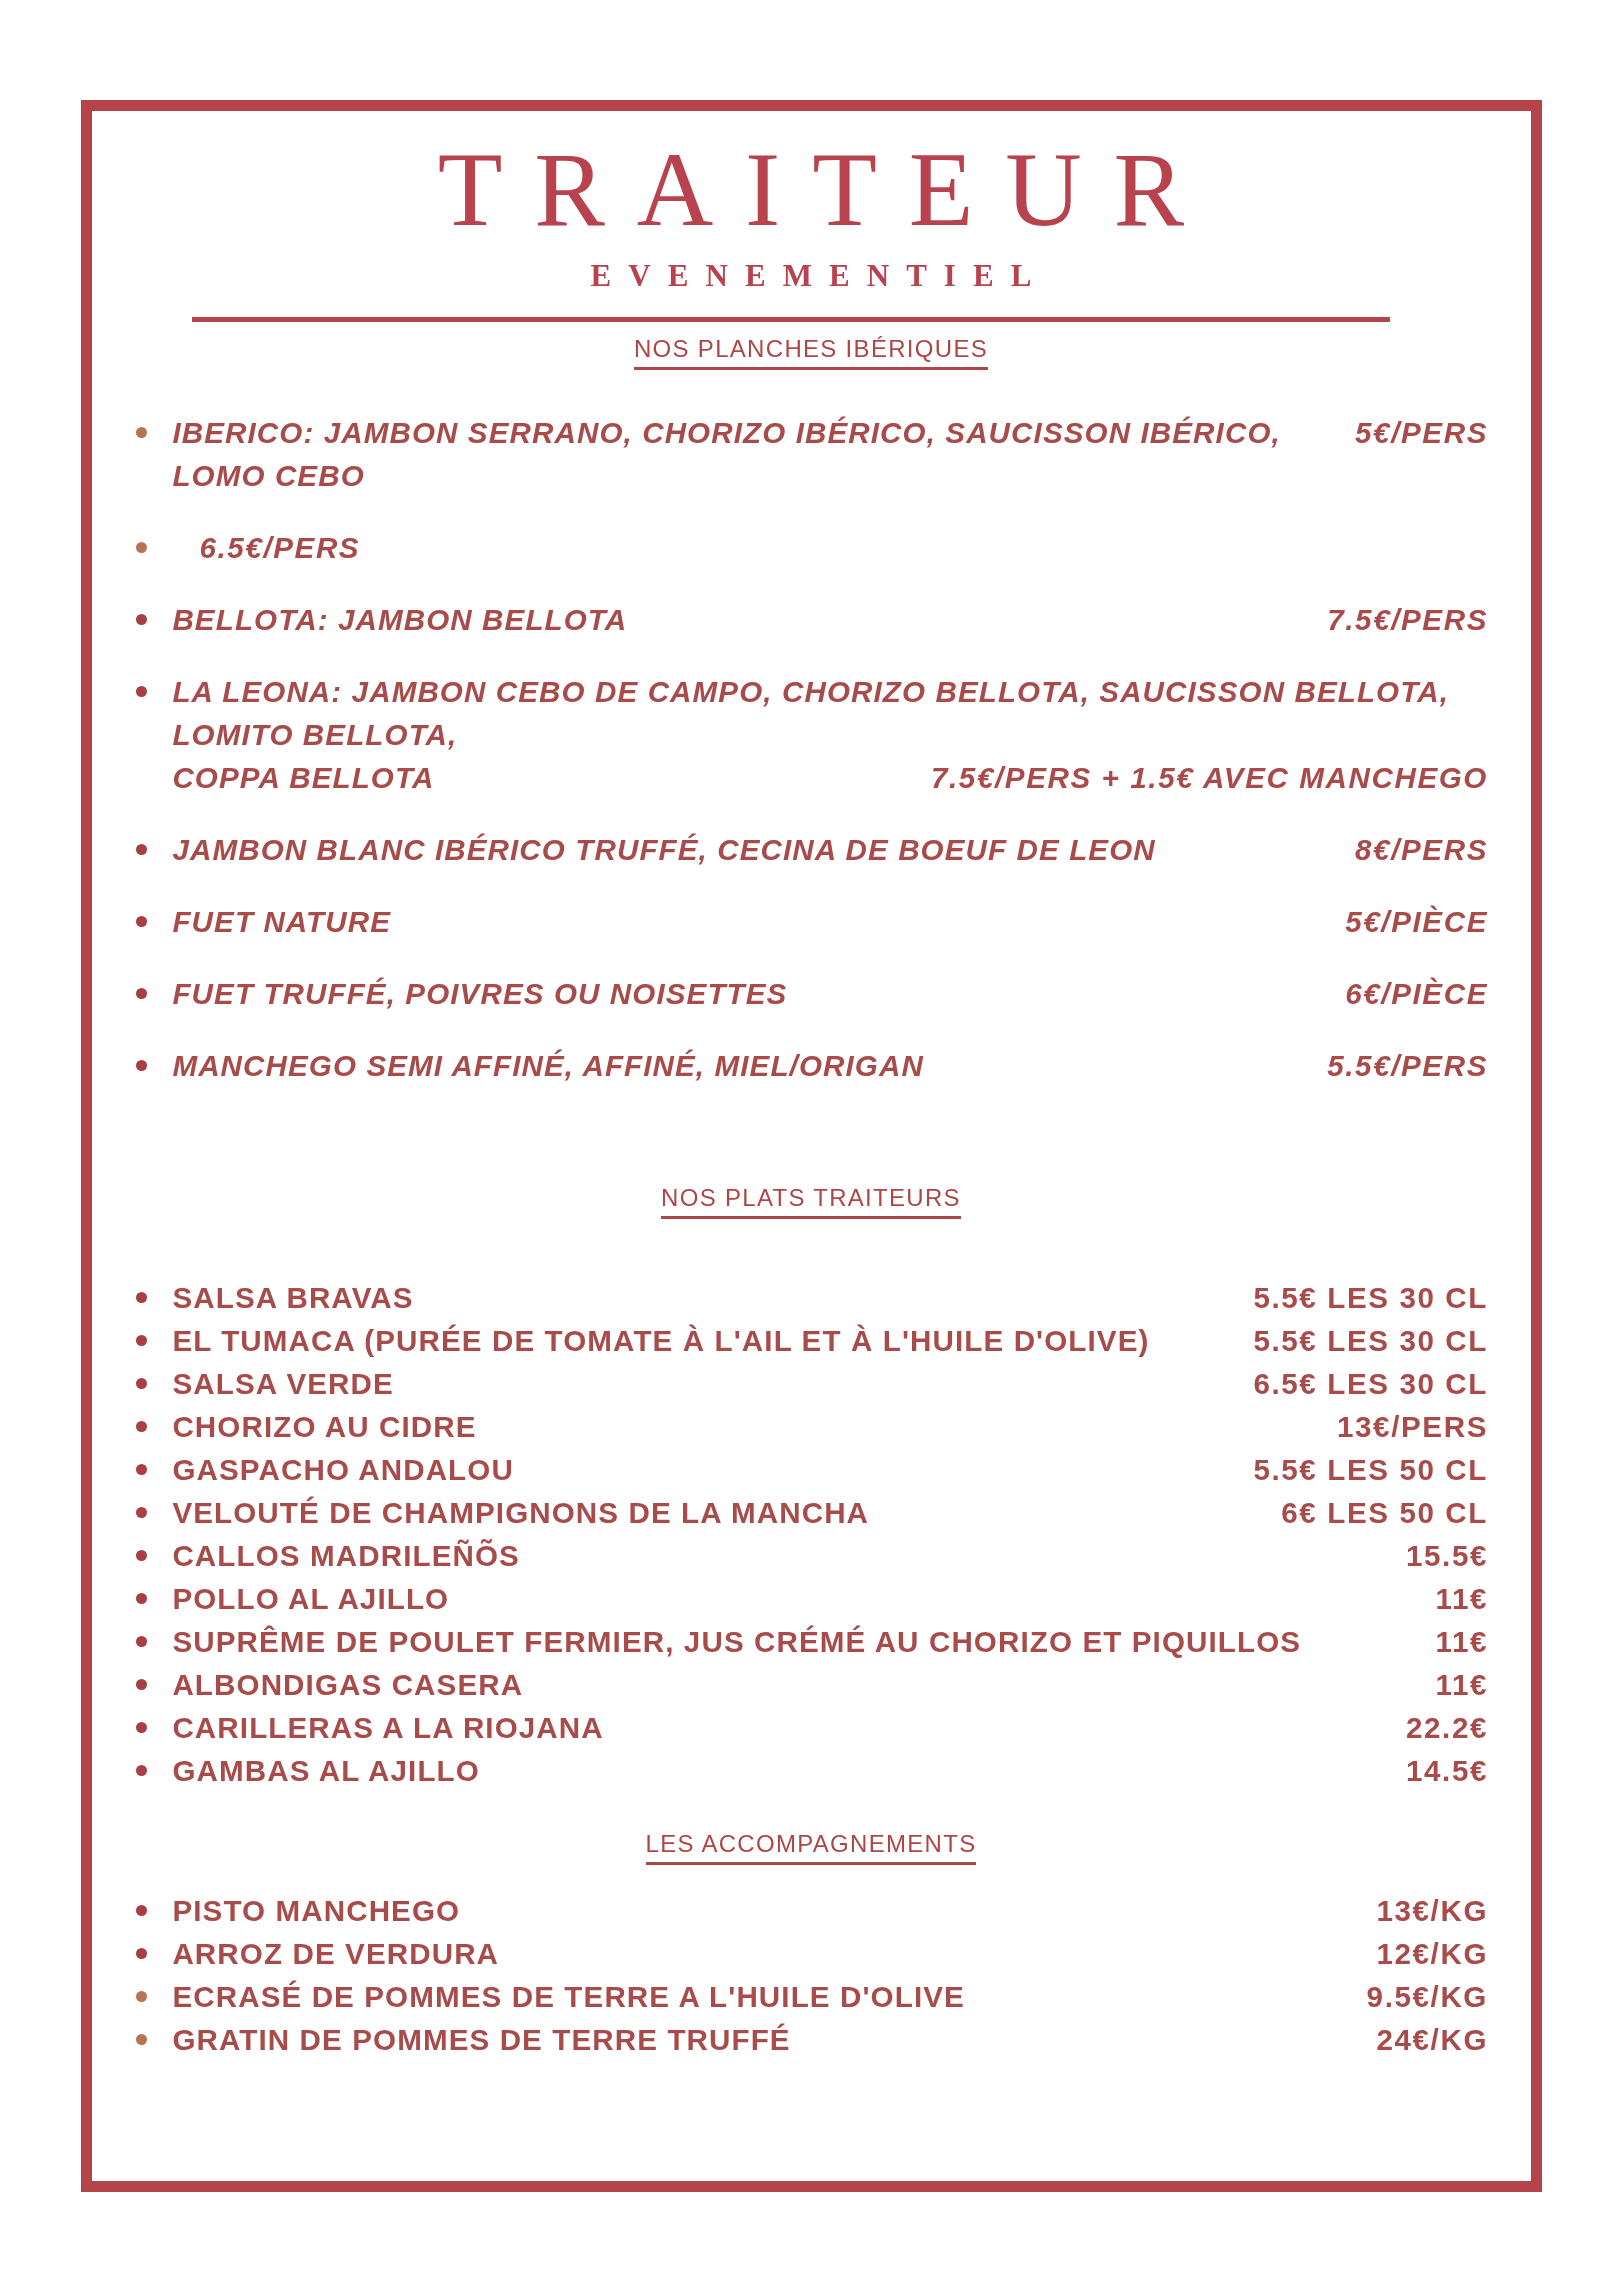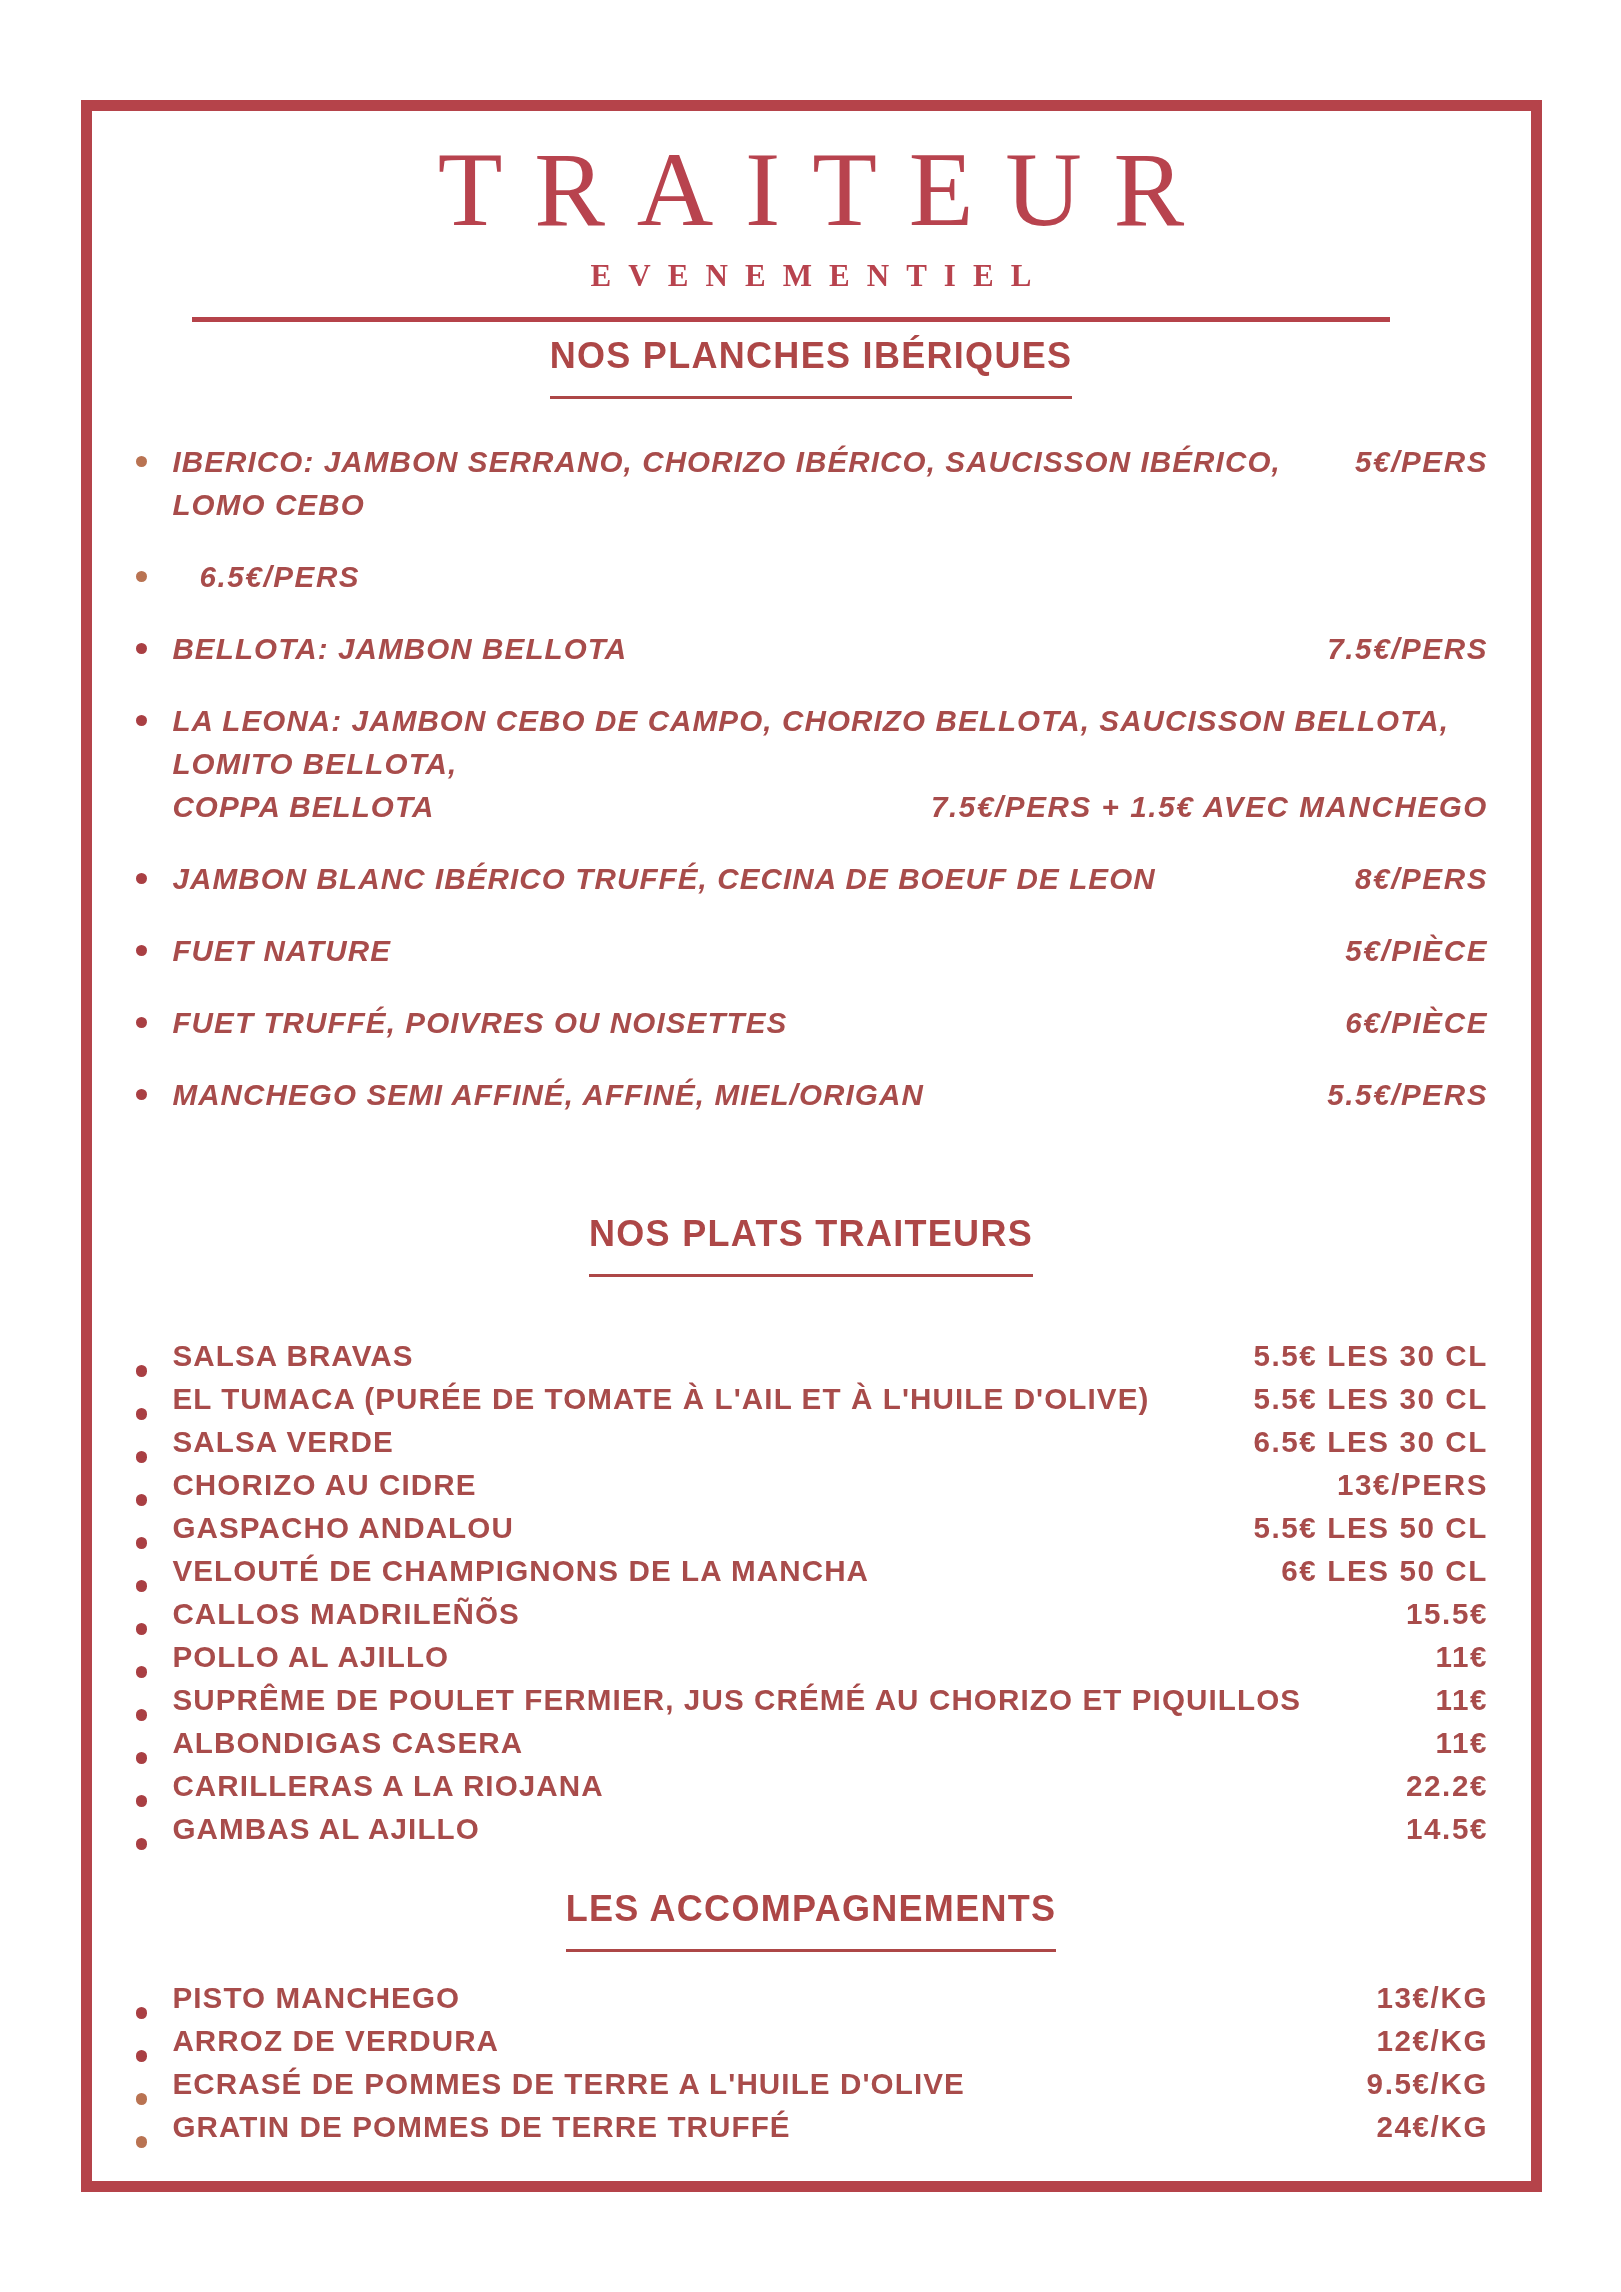"NOS PLANCHES IBÉRIQUES" .heading span { font-size: 36px -> 24px; font-weight: 700 -> 400; padding-bottom: 19px -> 4px }
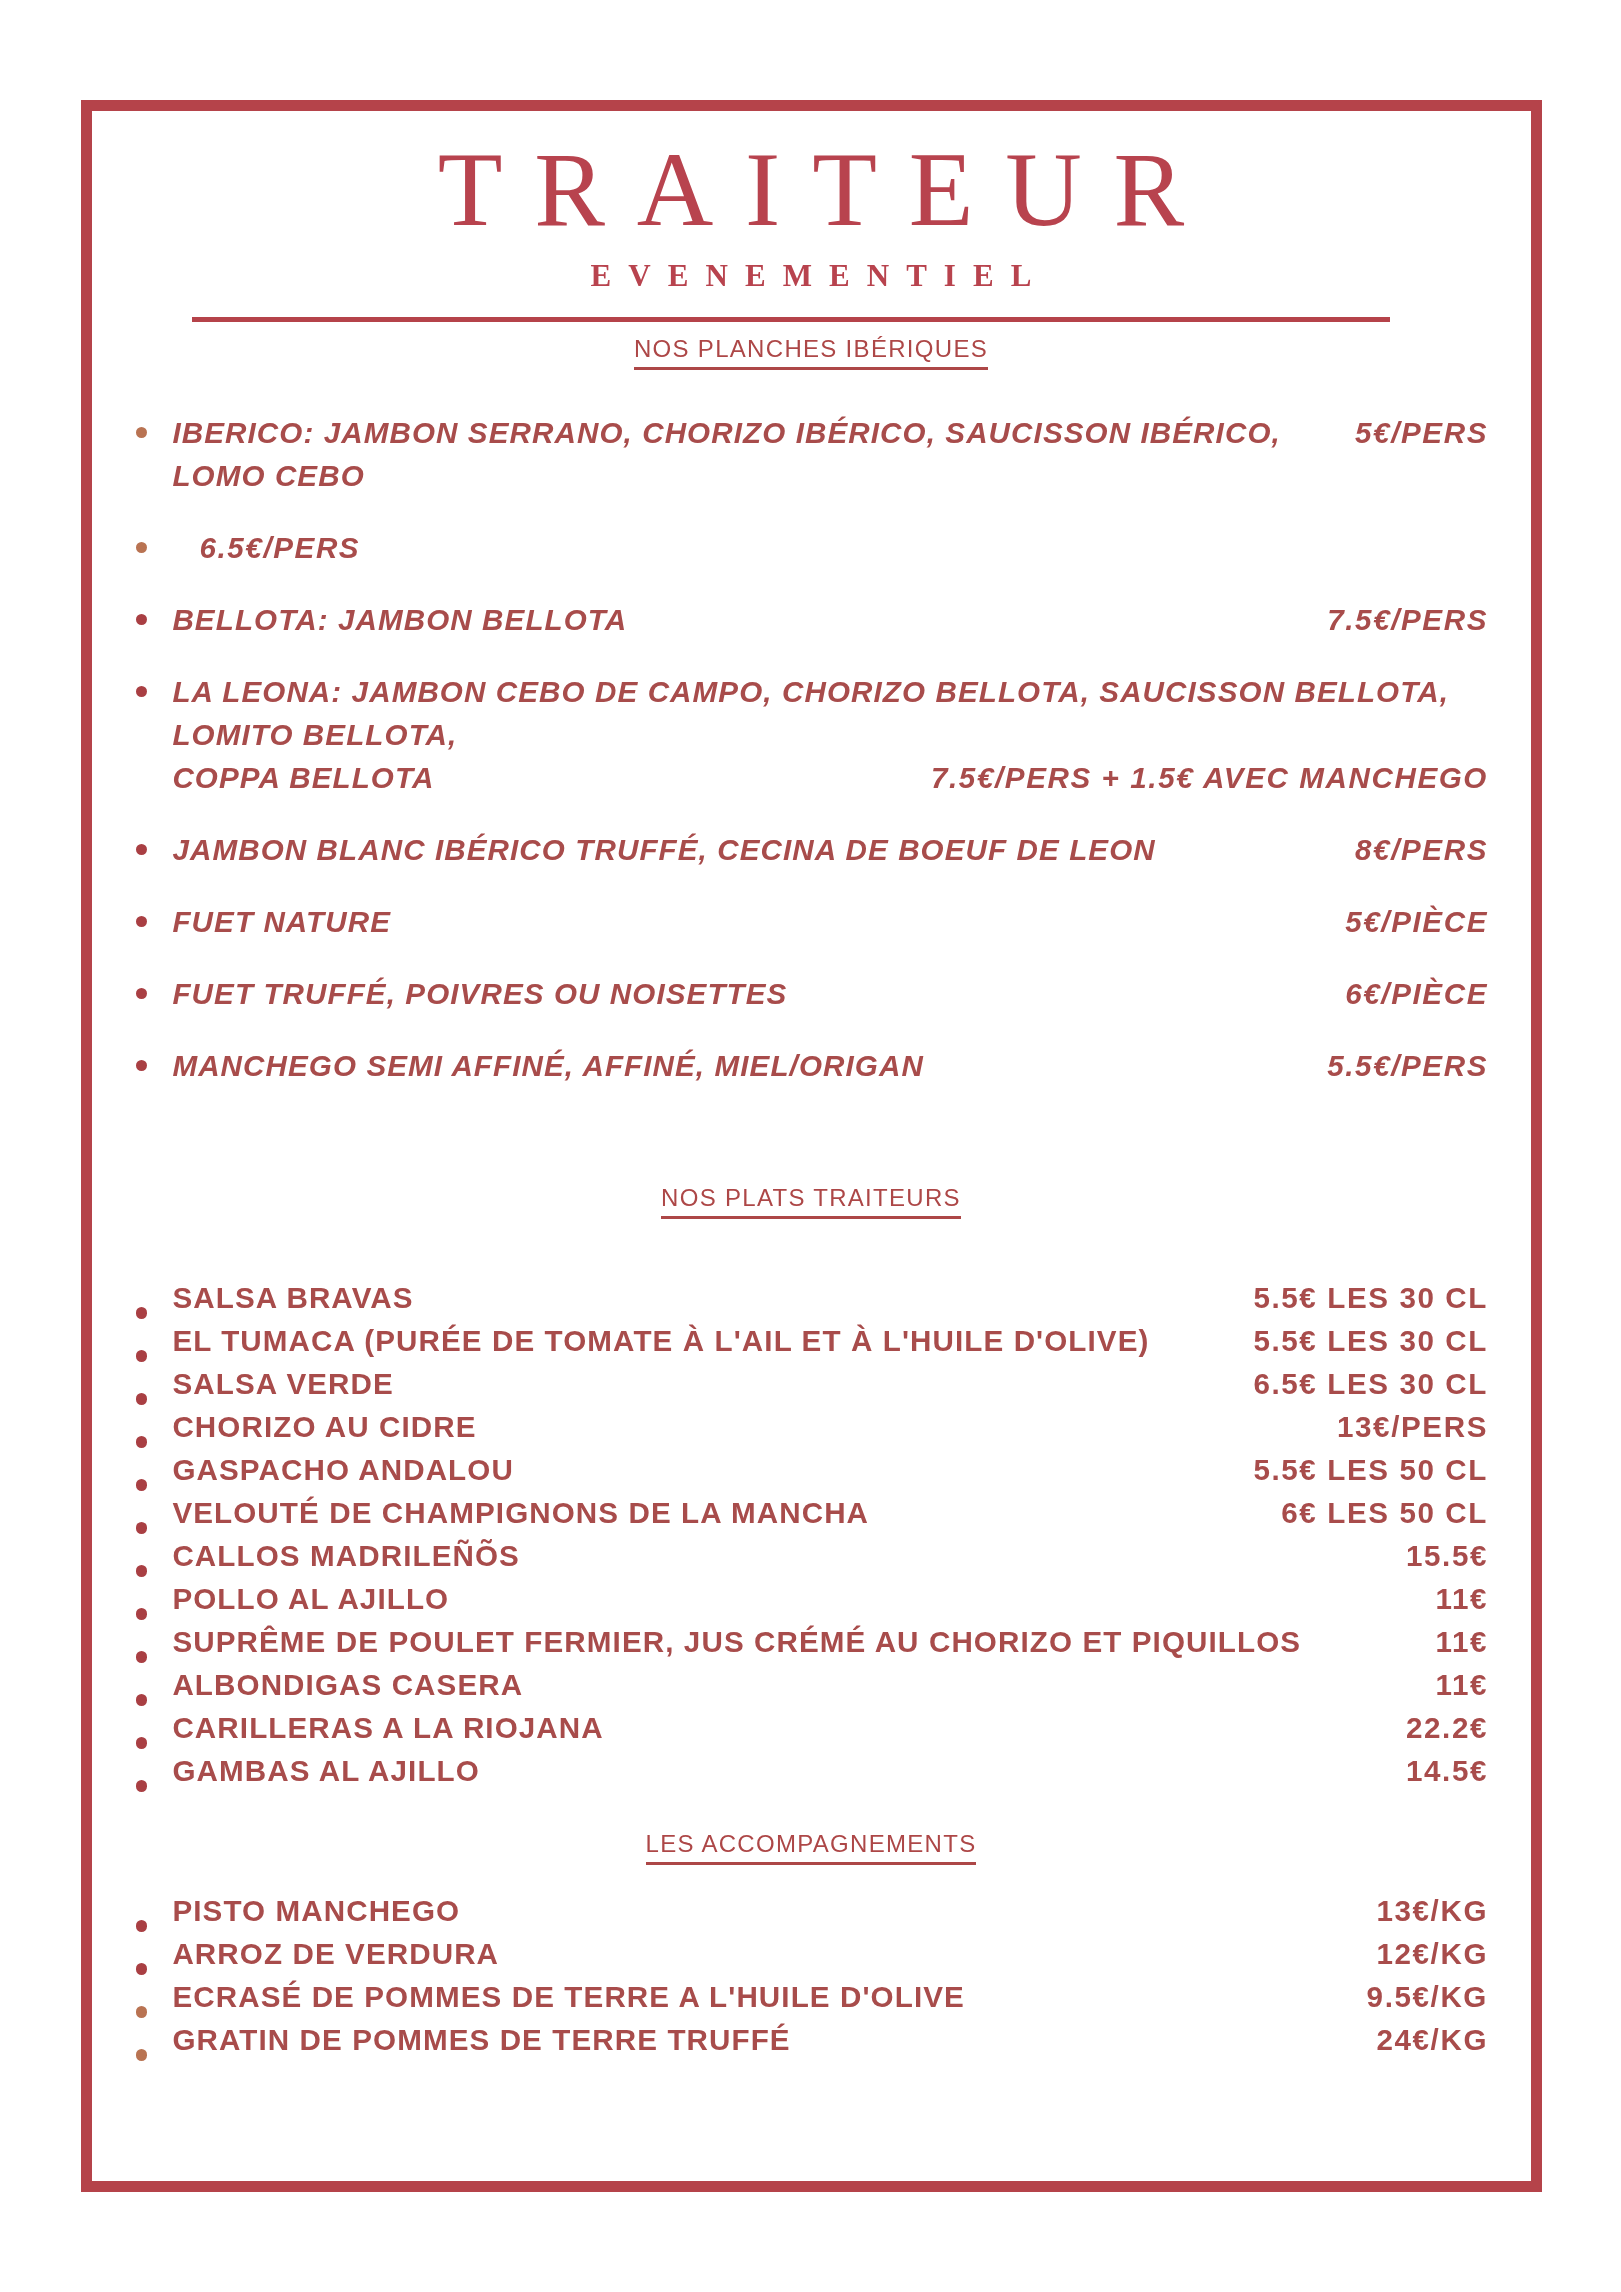"SALSA BRAVAS" ul.tight li.item { align-items: flex-end -> none }
